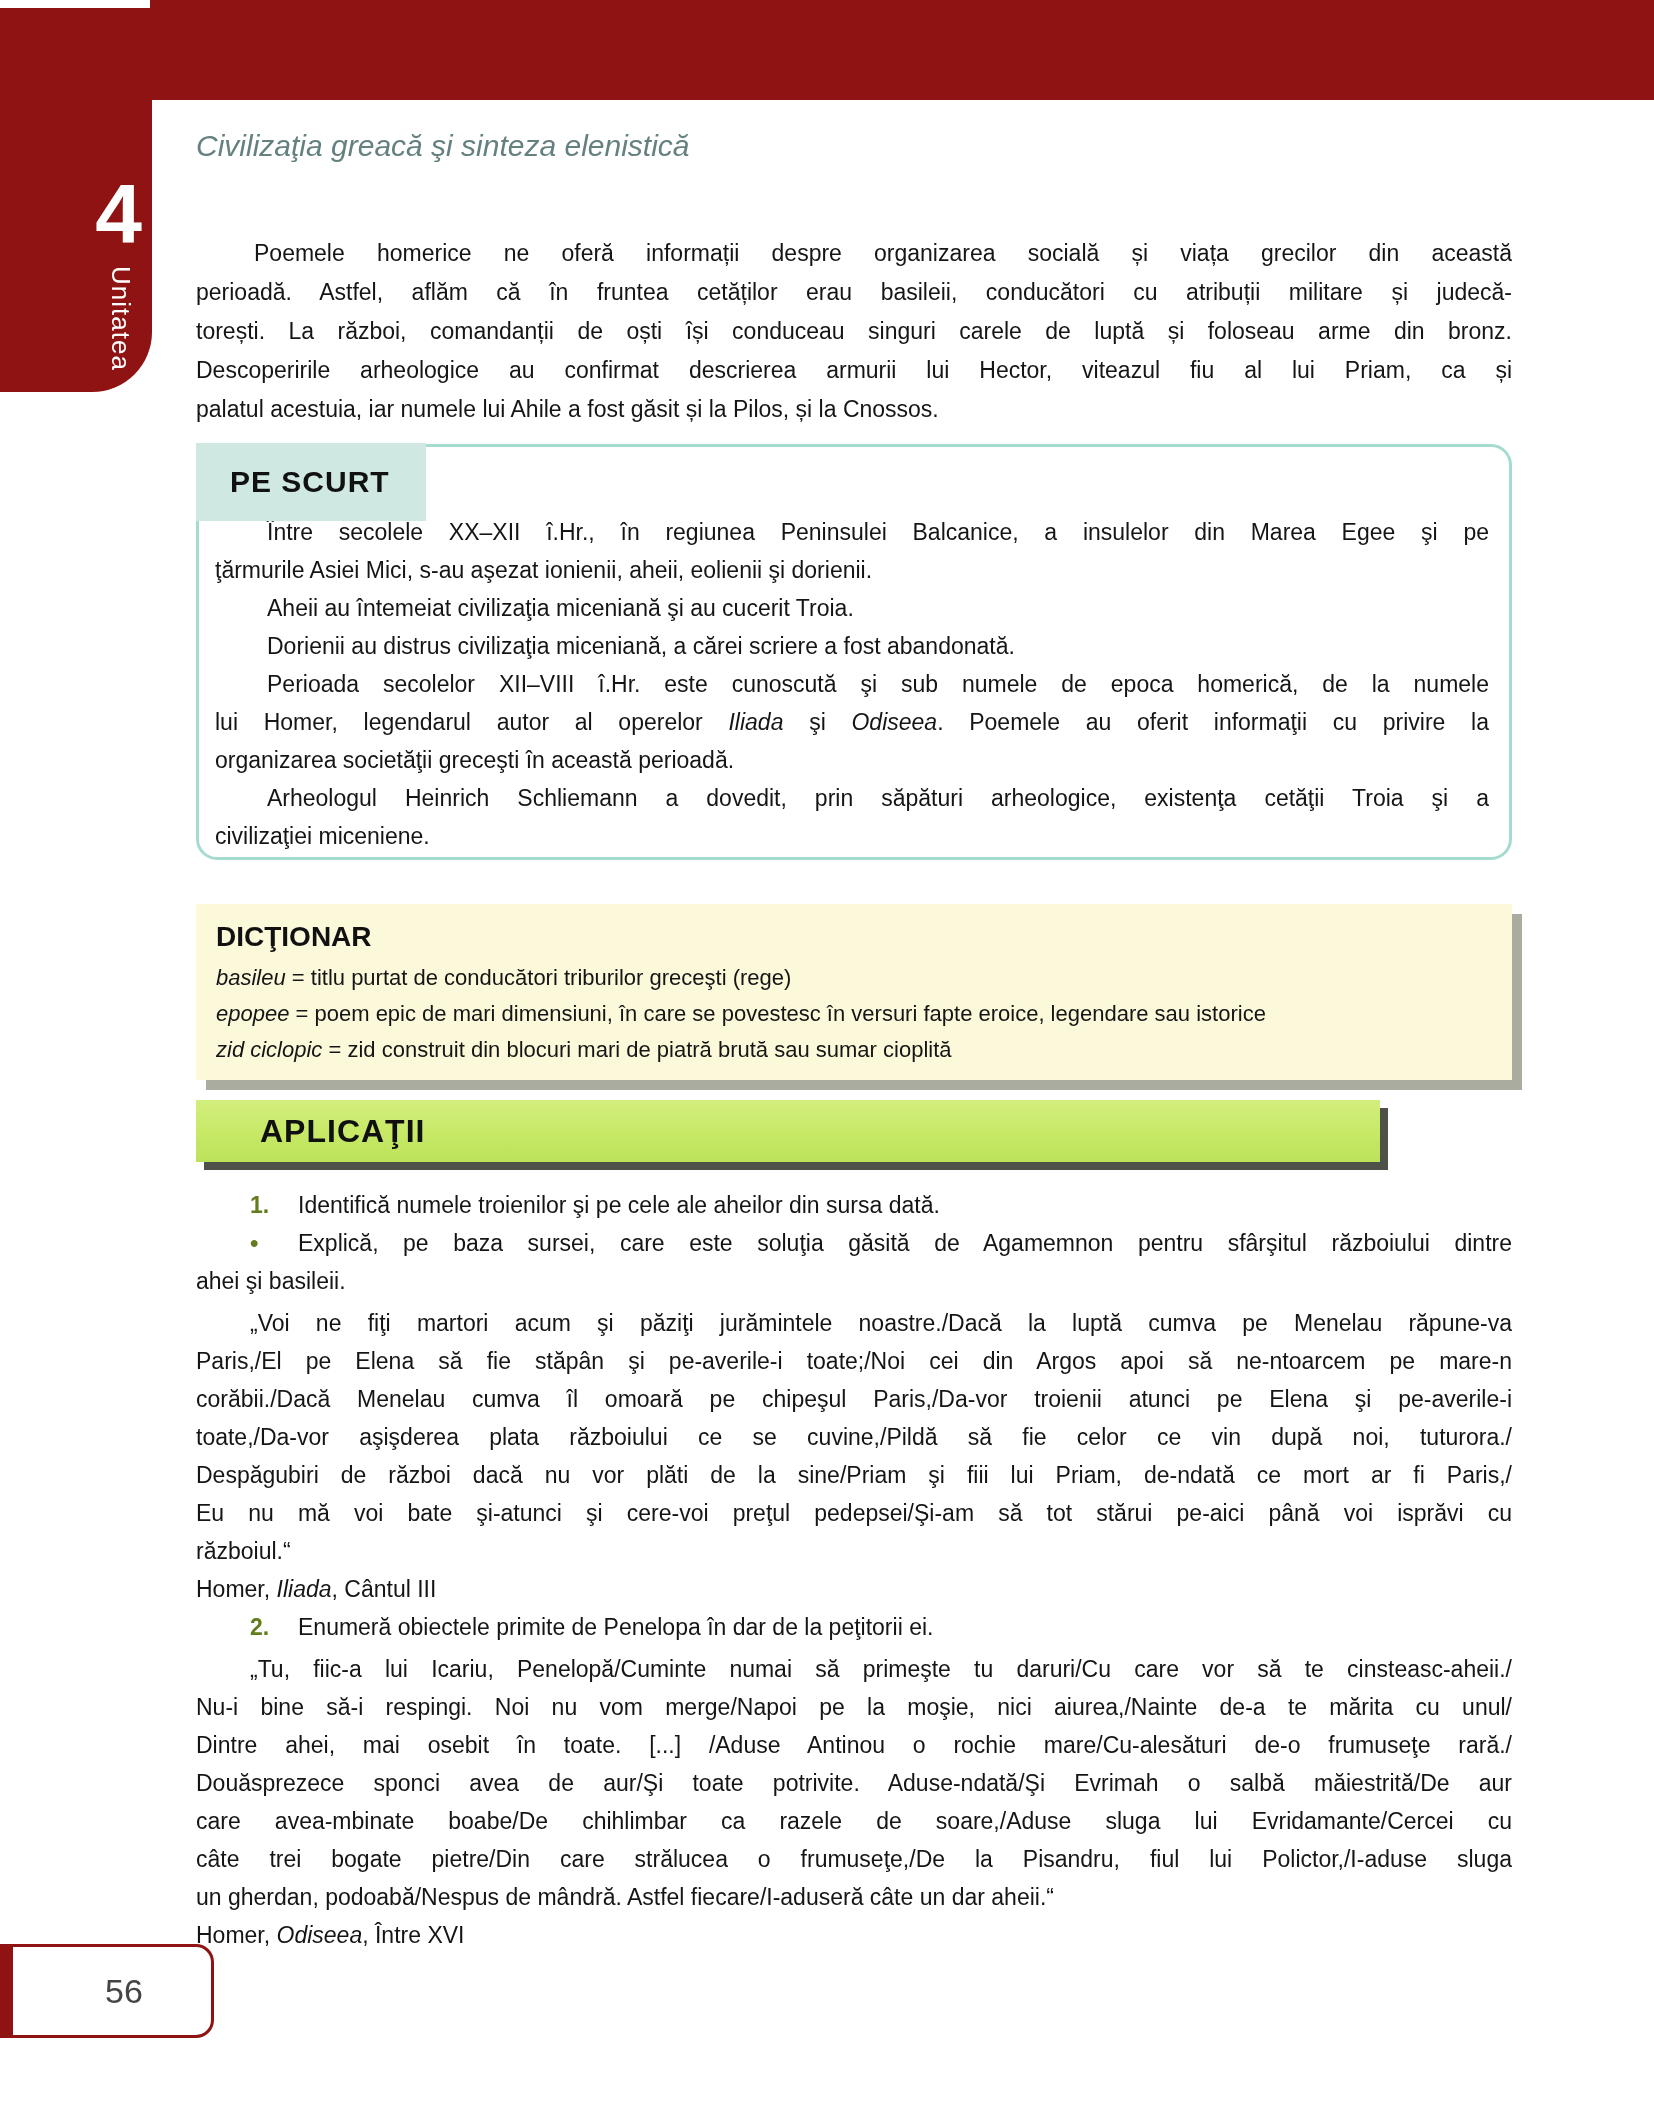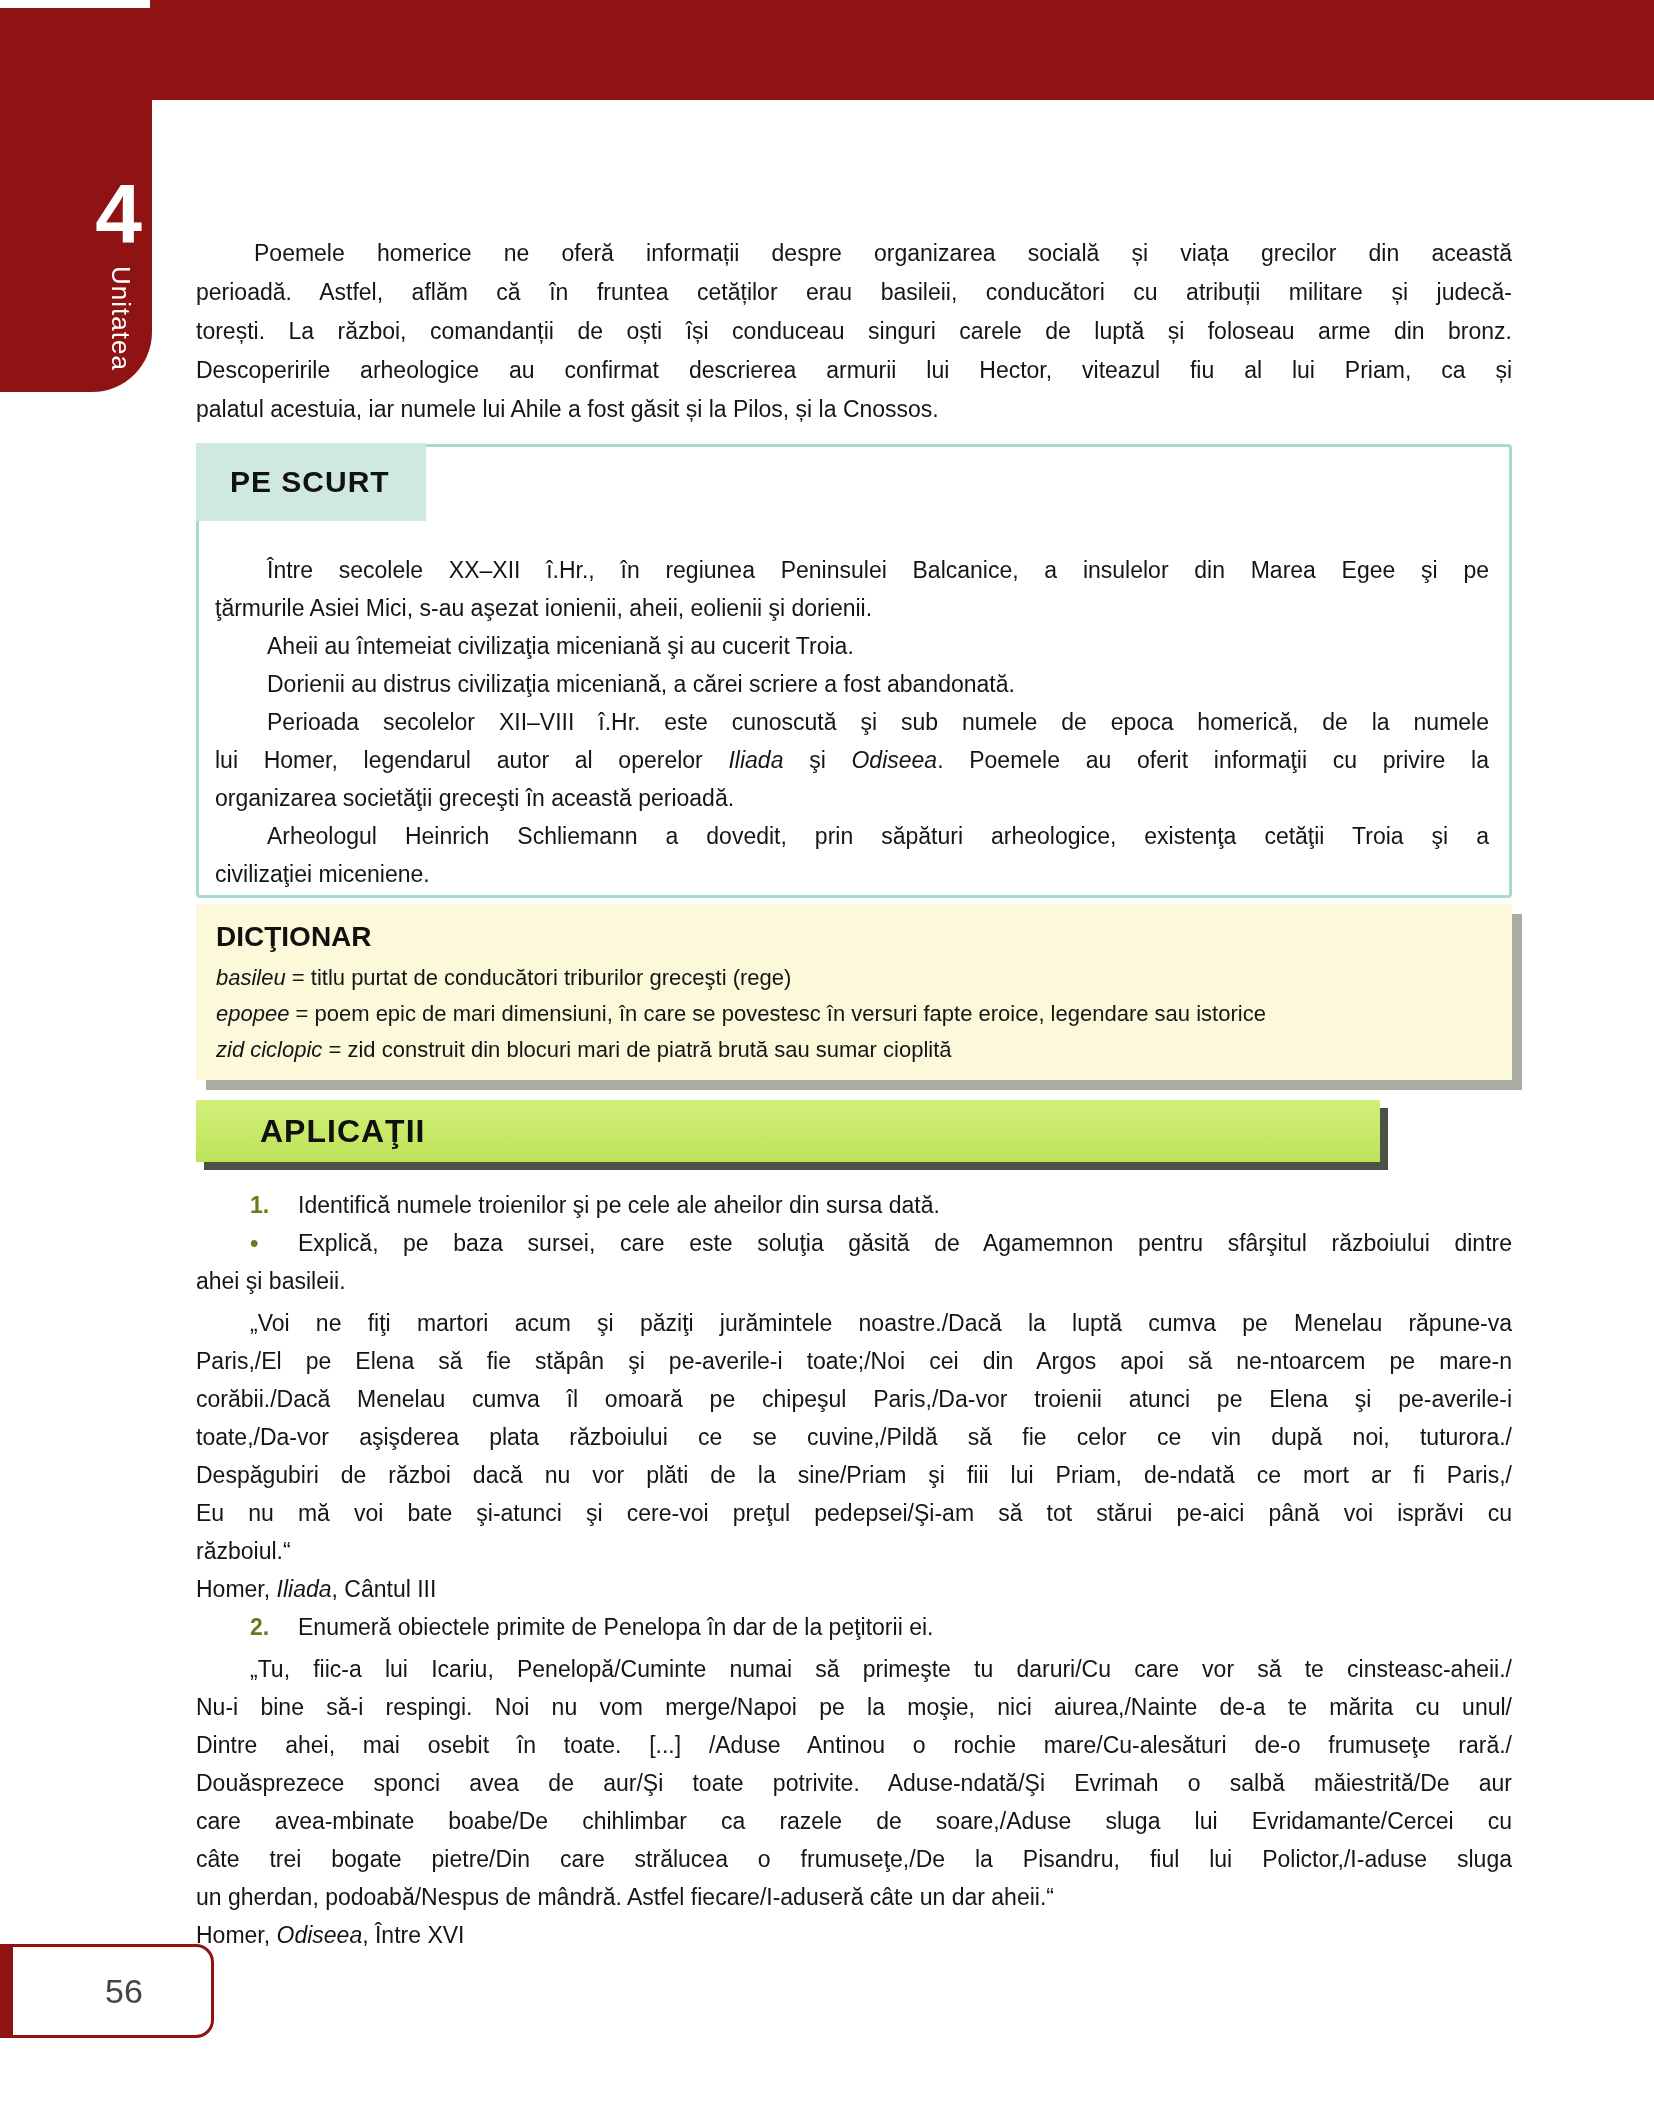"Civilizaţia greacă şi sinteza elenistică" h1.title { html: none -> <h1>Civilizaţia greacă şi sinteza elenistică</h1> }
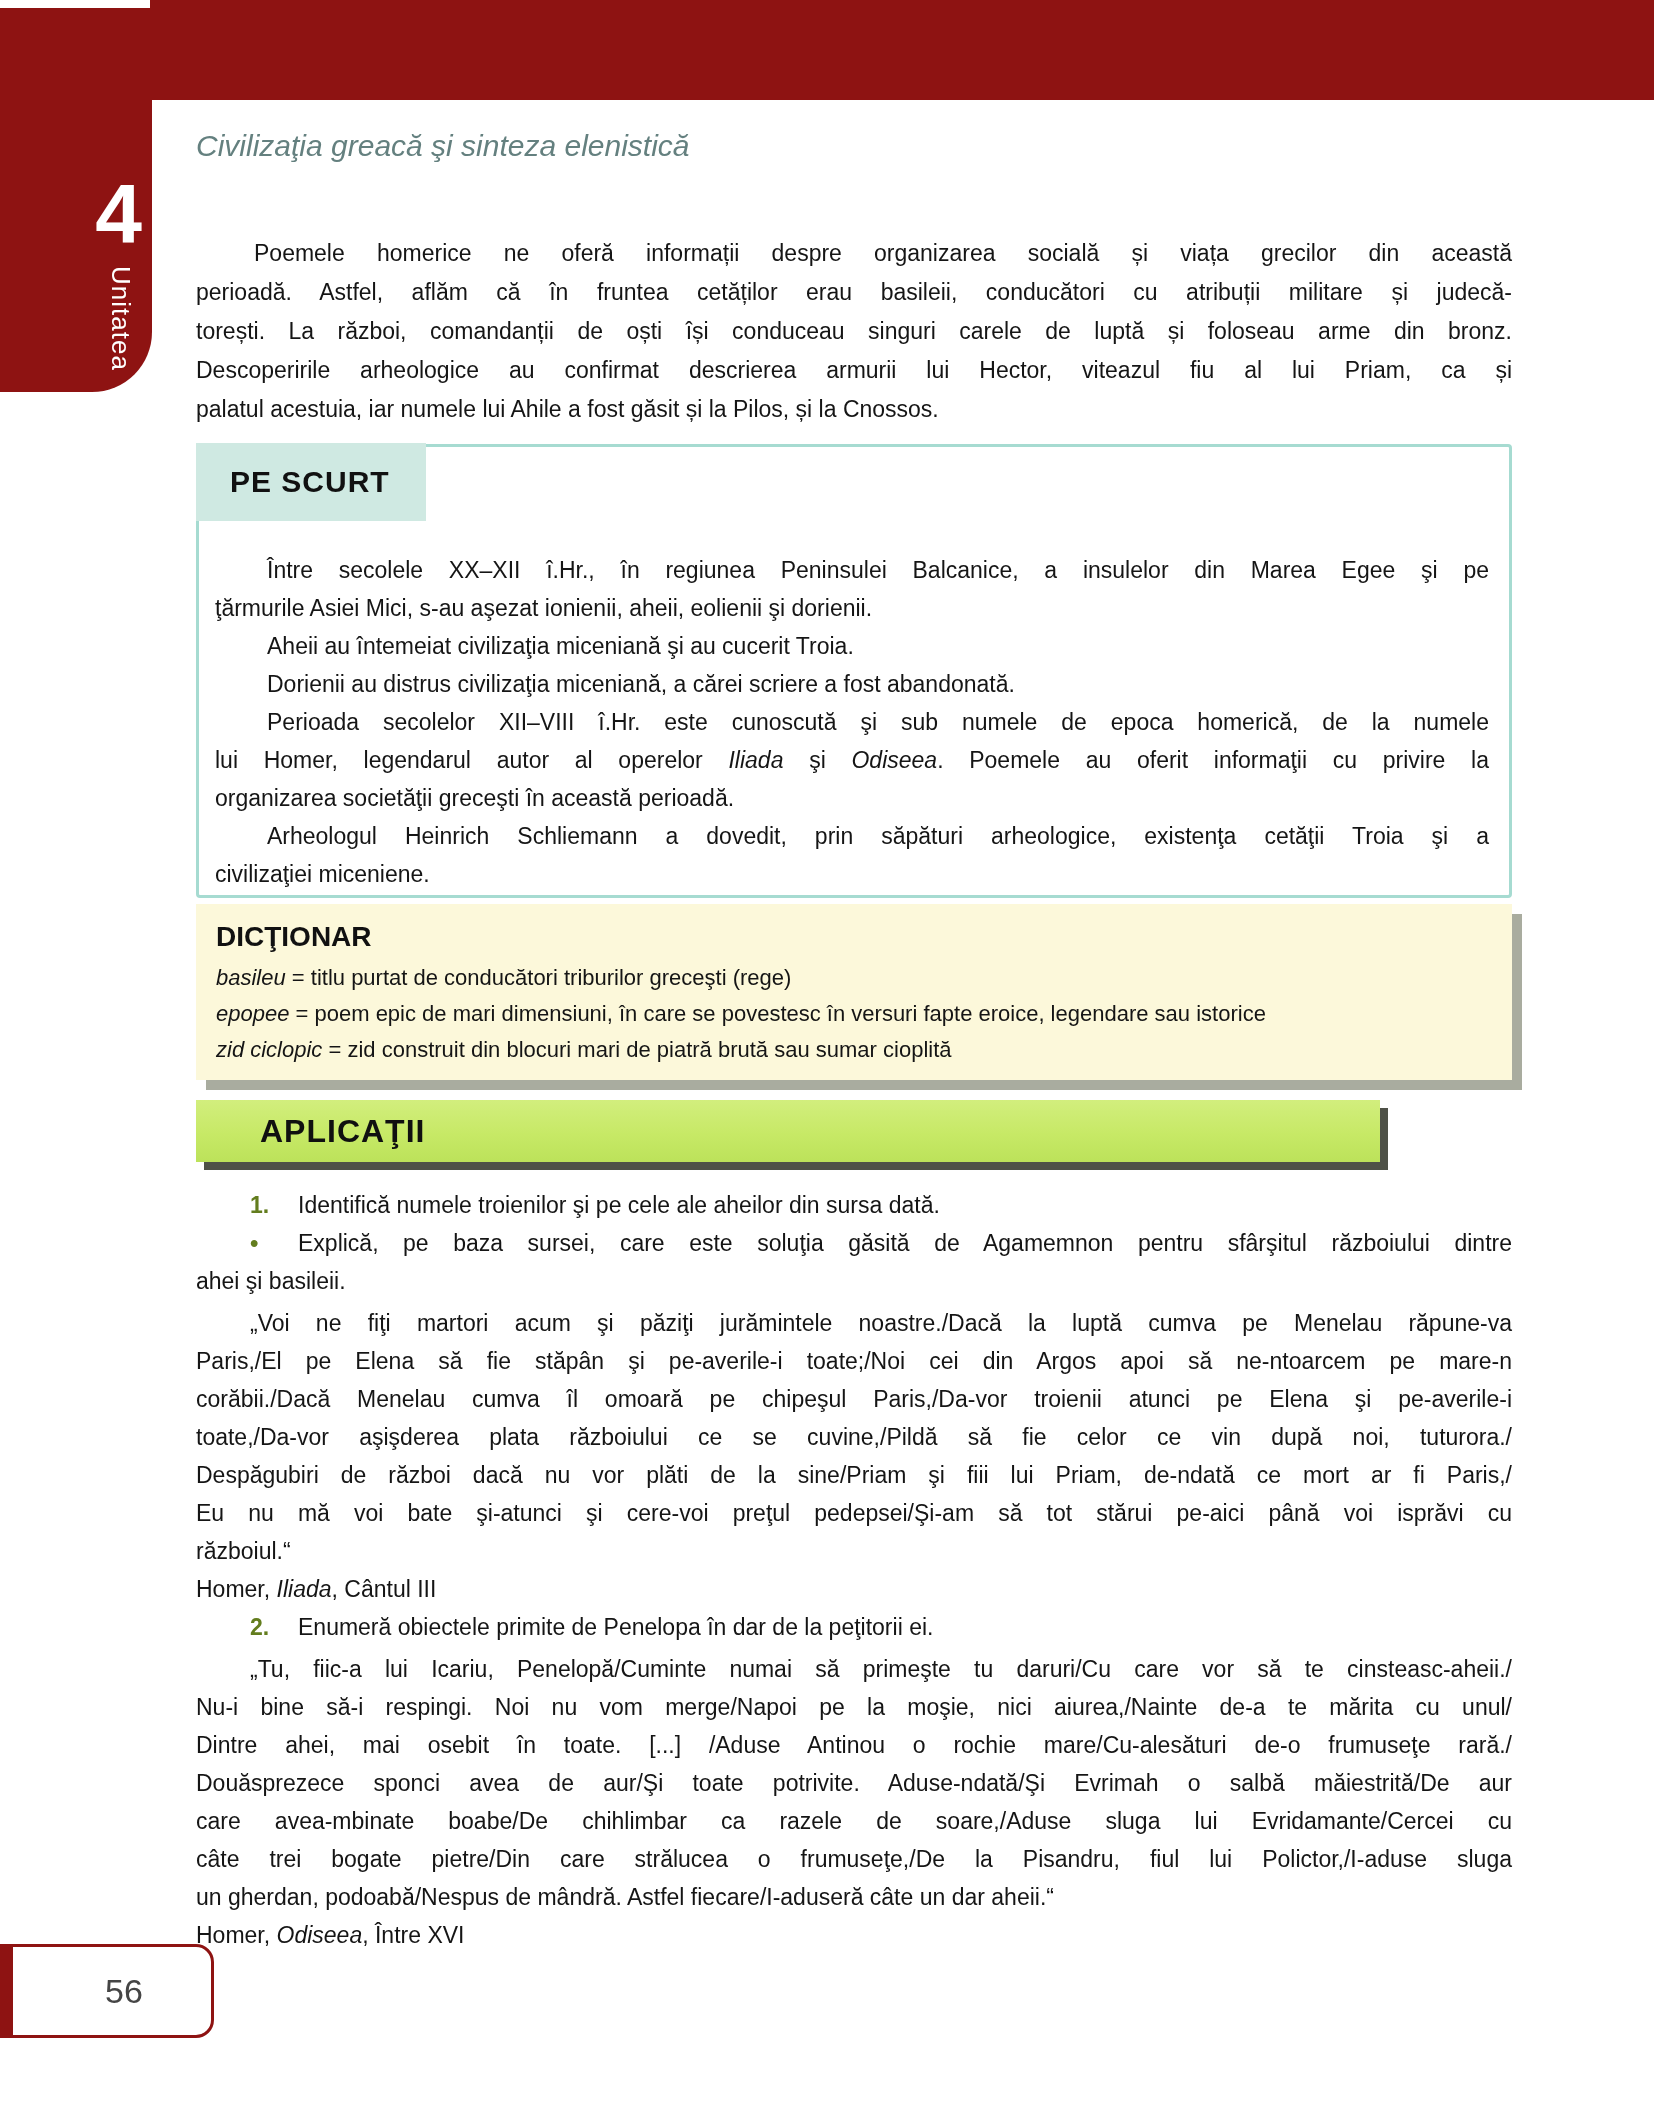"PE SCURT" .pescurt { border-radius: 4px -> 21px; padding: 104px 20px 2px 16px -> 66px 20px 2px 16px }
